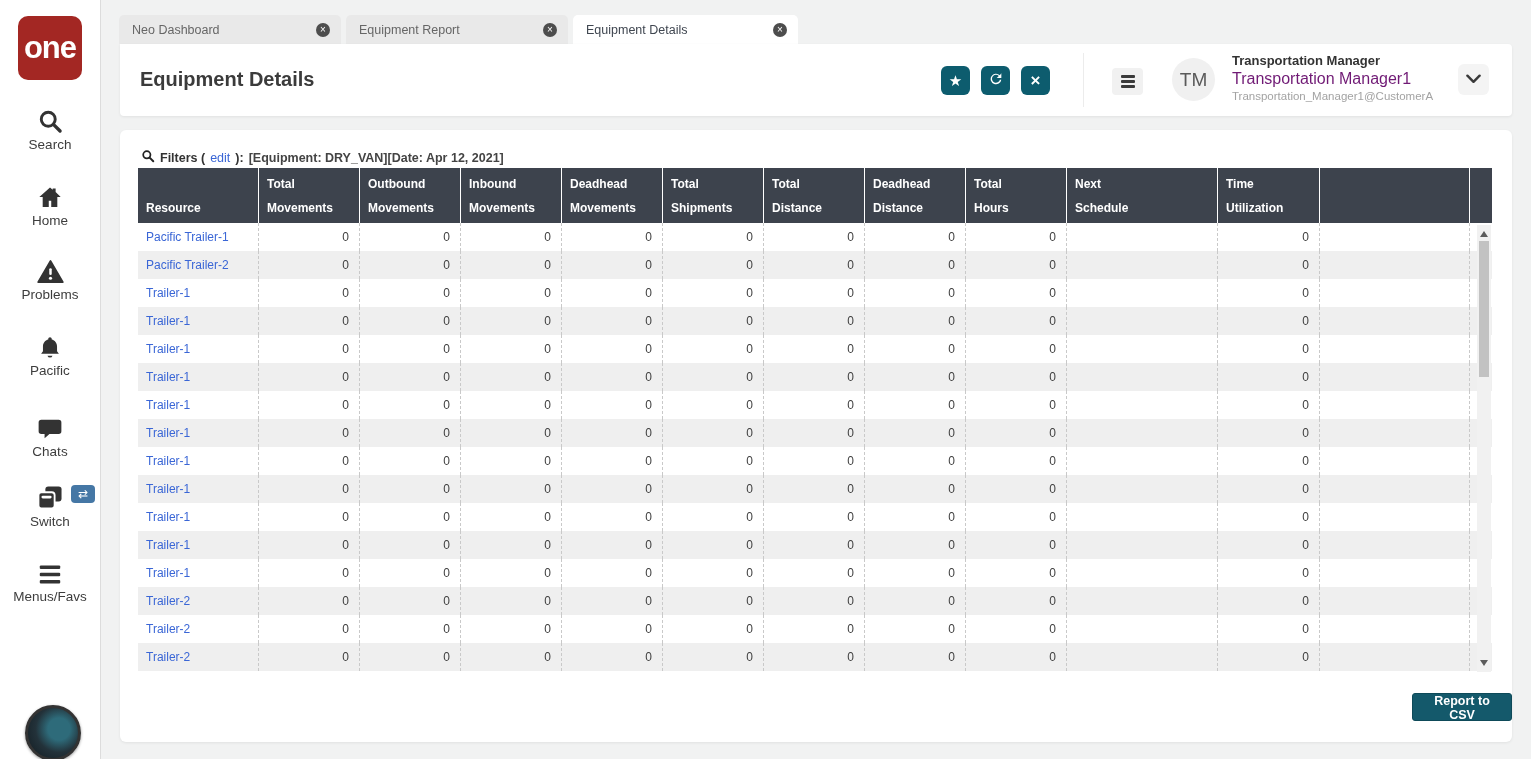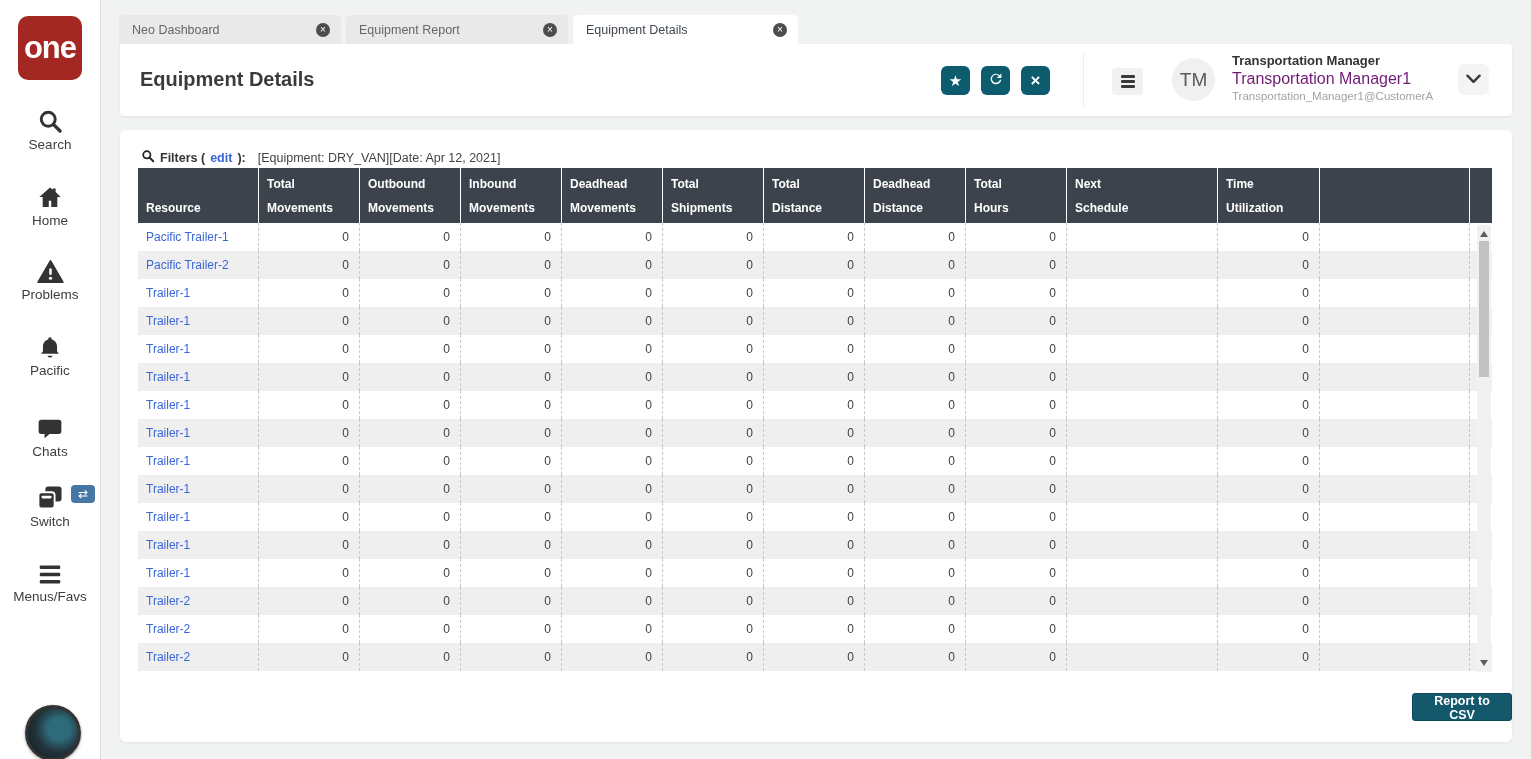"edit" .filters a { font-weight: 700 -> 400 }
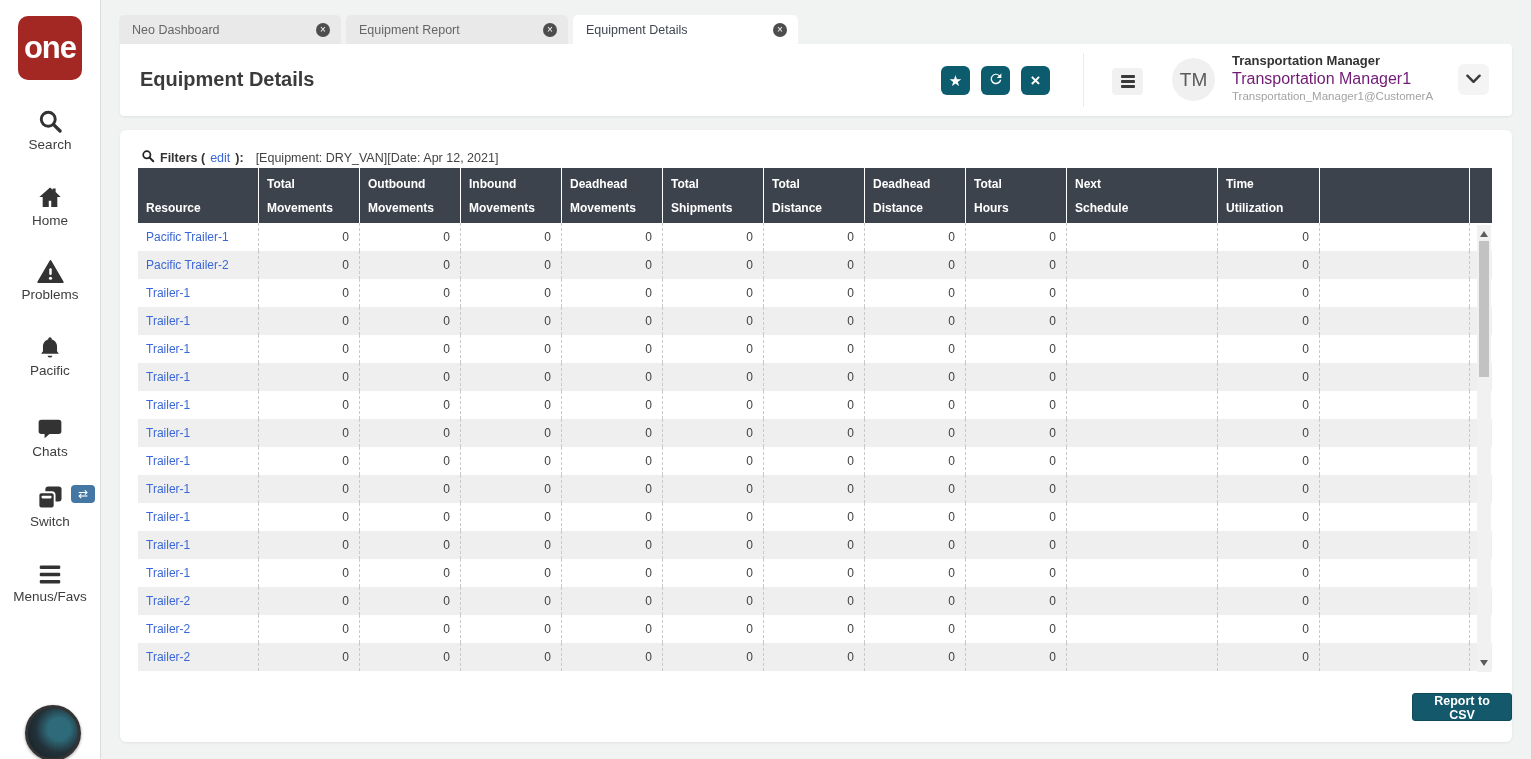"[Equipment: DRY_VAN][Date: Apr 12, 2021]" .filters .fv { font-weight: 400 -> 700; margin-left: 7px -> none }
